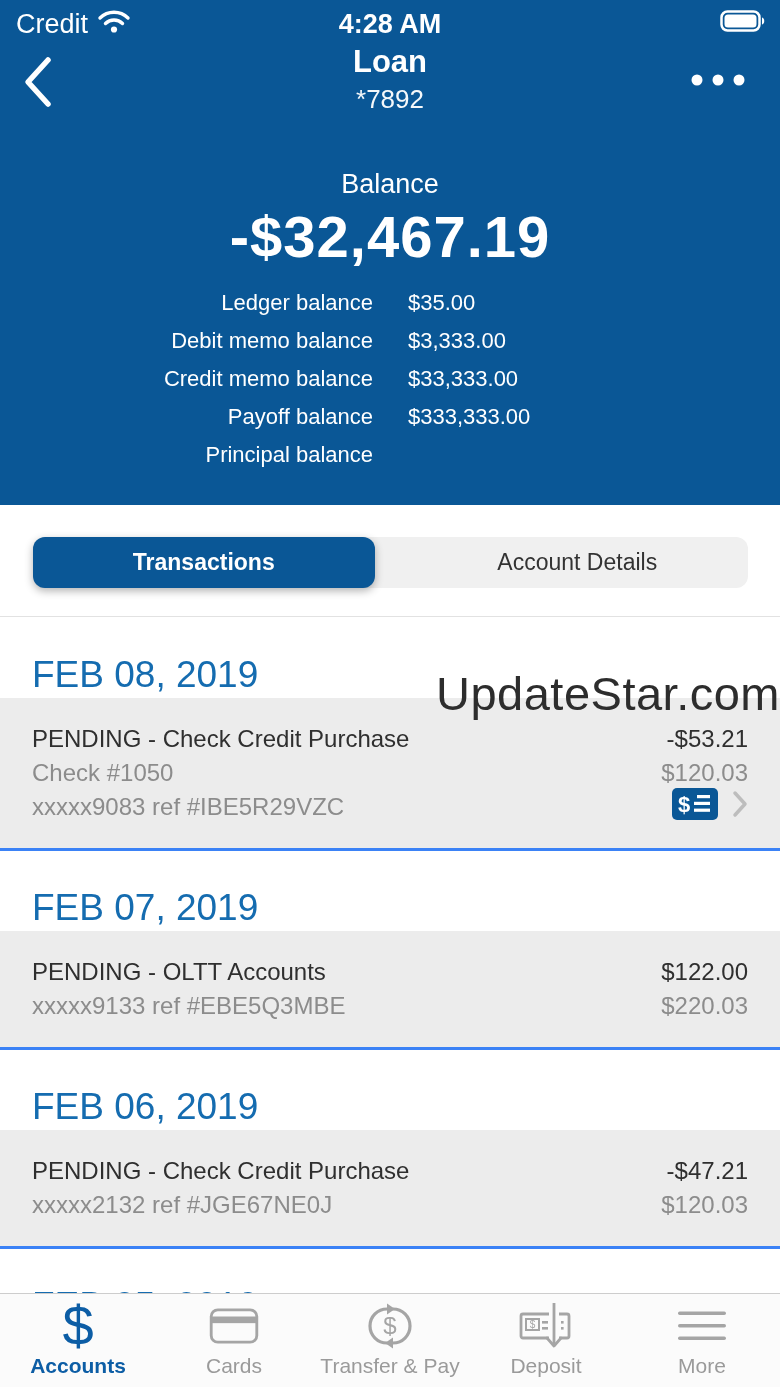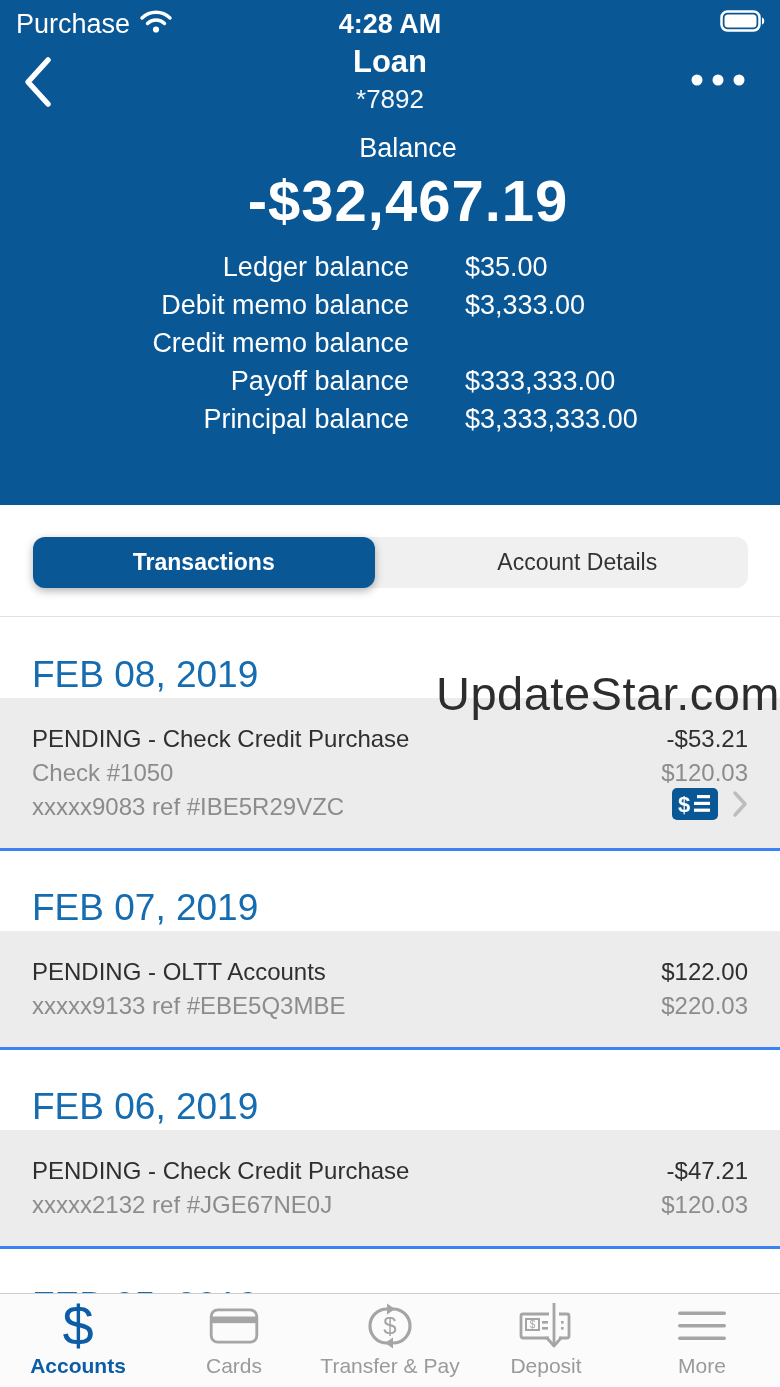"Purchase" span { text: Purchase -> Credit }
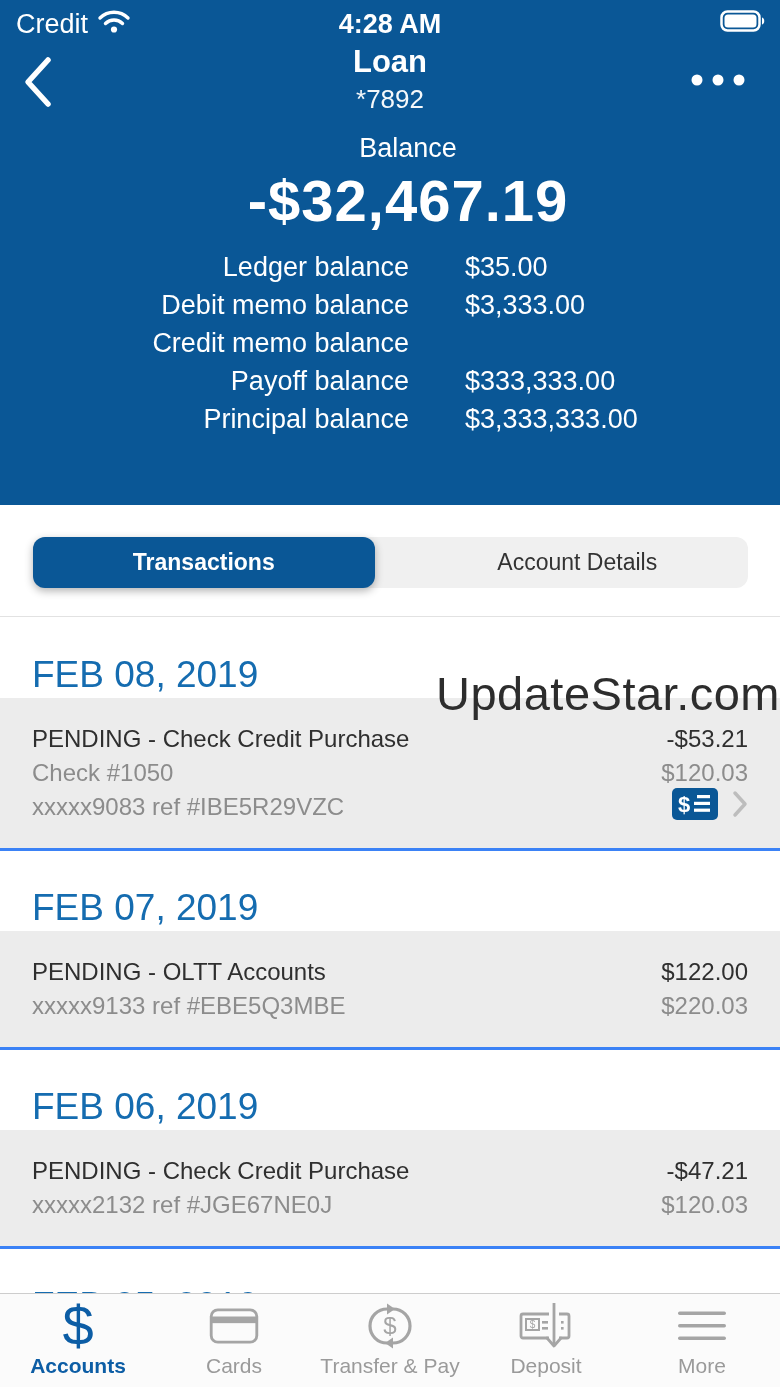"Balance" .balance-block { margin-top: 16px -> 52px; padding-left: 36px -> none }
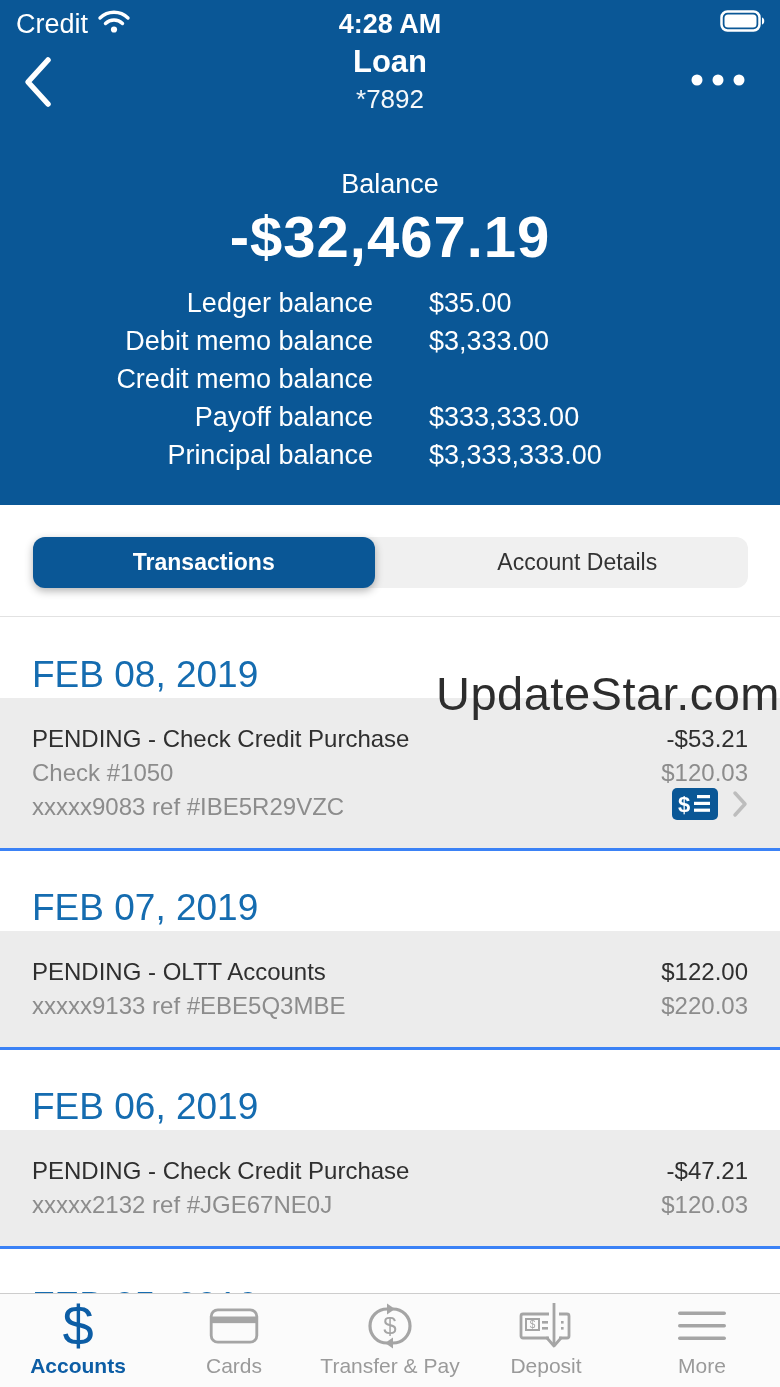"Ledger balance" .bd-row { font-size: 27px -> 22px; gap: 21px -> none }
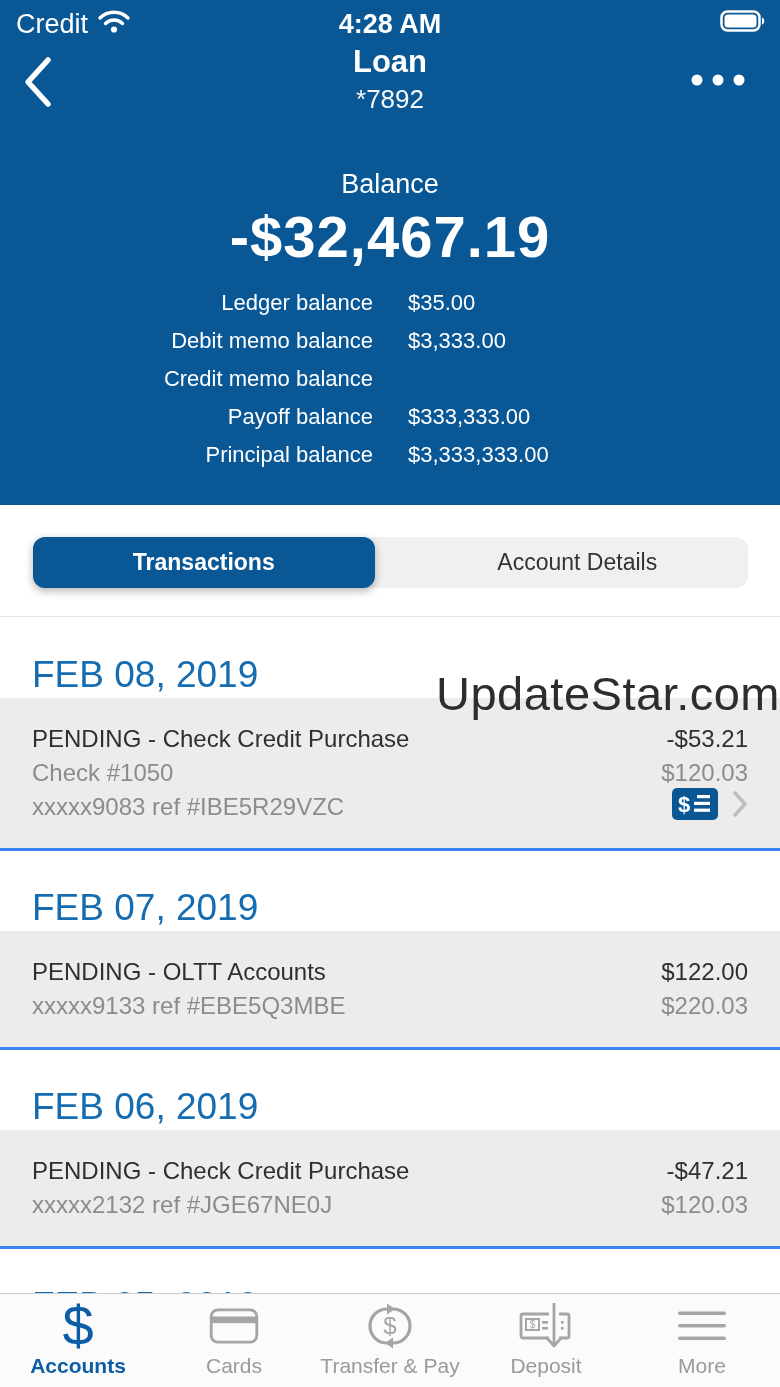"$33,333.00" span.bd-value { html: none -> <span>$33,333.00</span> }
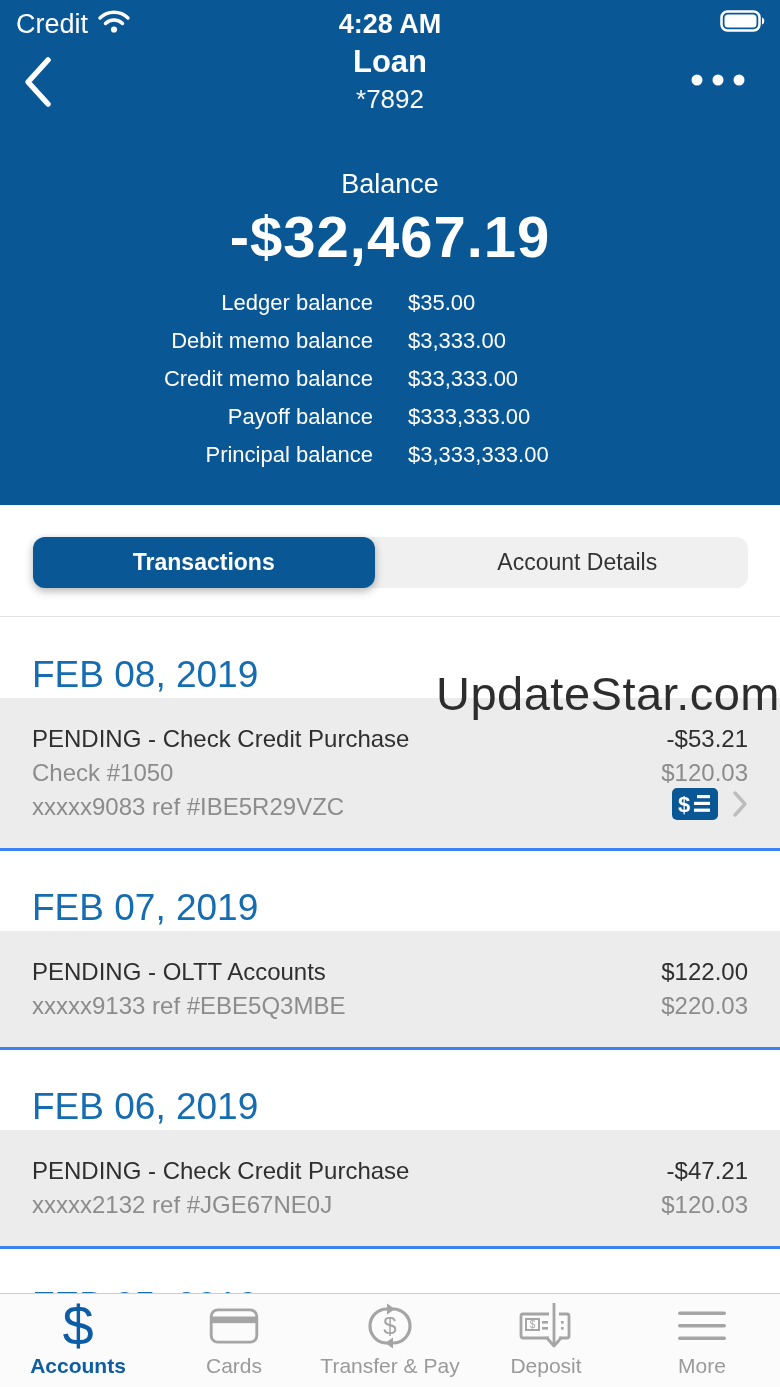"$3,333,333.00" span.bd-value { html: <span>$3,333,333.00</span> -> none }
